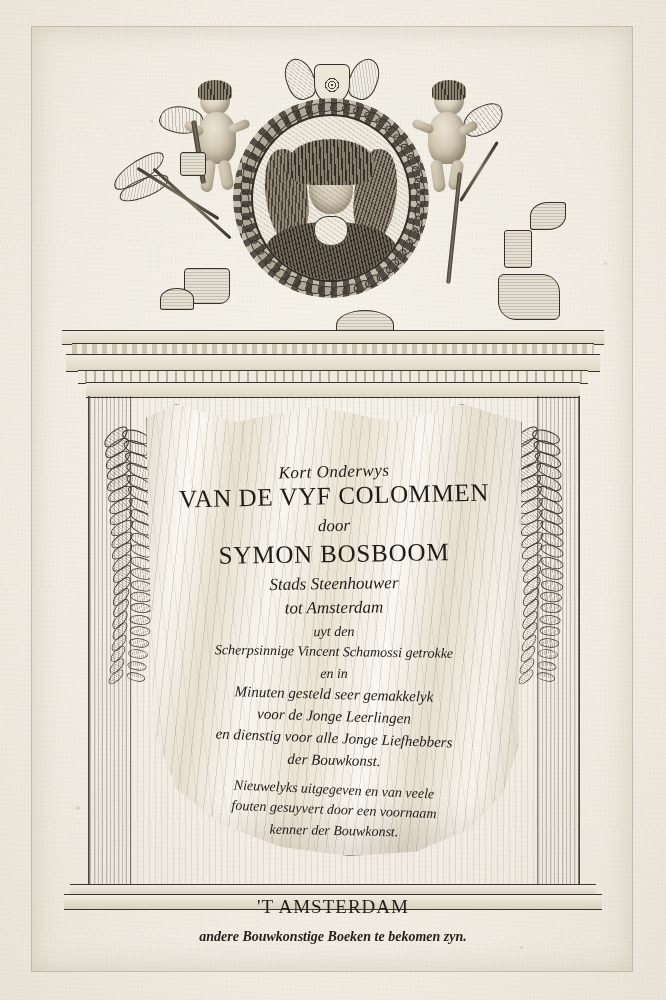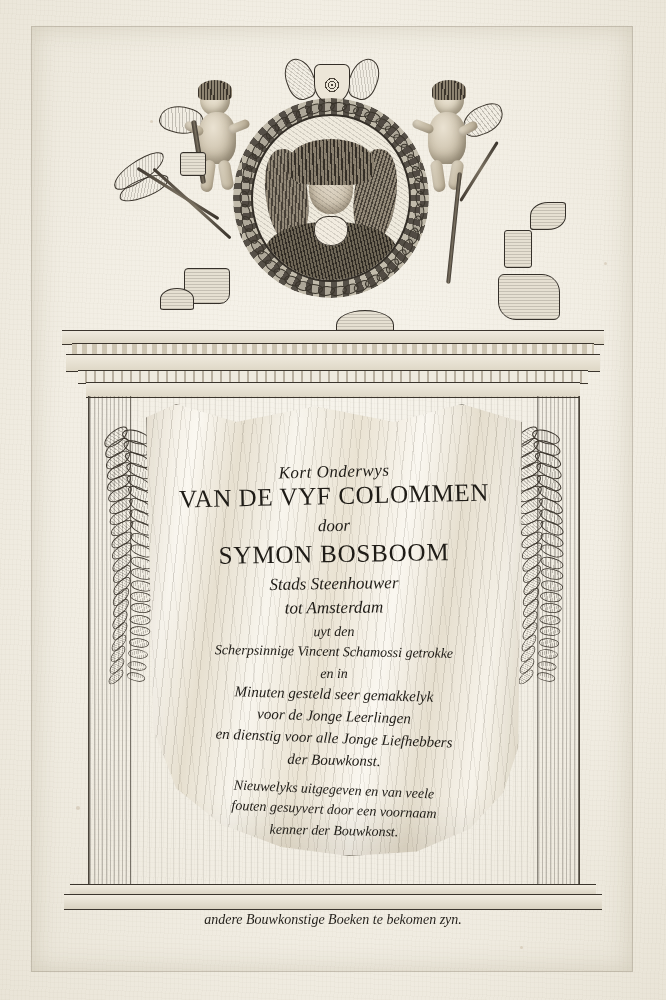"'T AMSTERDAM" div.il { html: none -> <div>'T AMSTERDAM</div> }
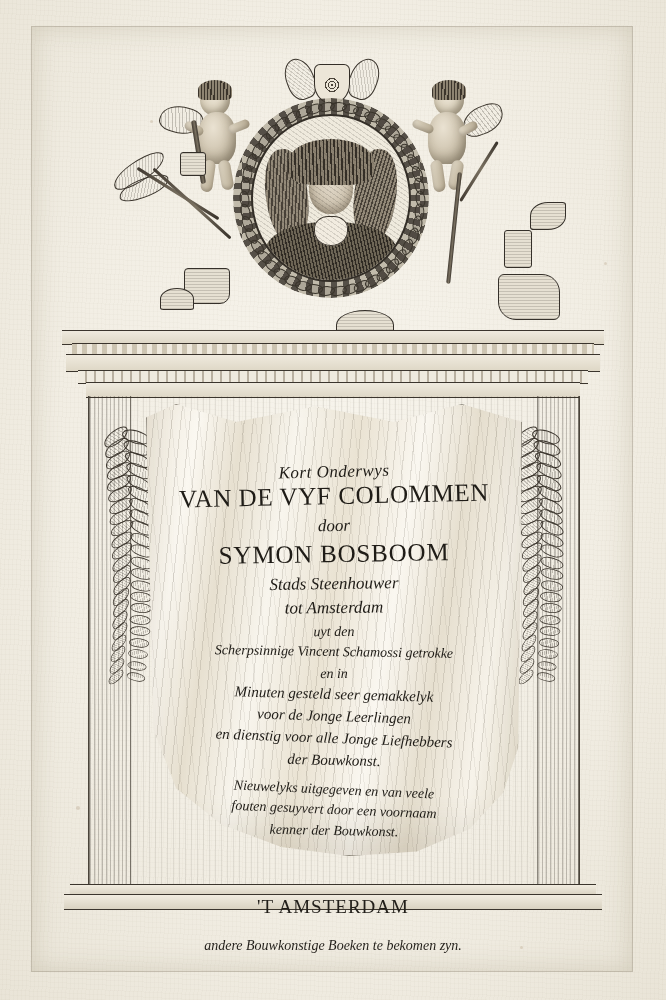"andere Bouwkonstige Boeken te bekomen" div.il { font-weight: none -> bold; margin-top: 20px -> 11px }
